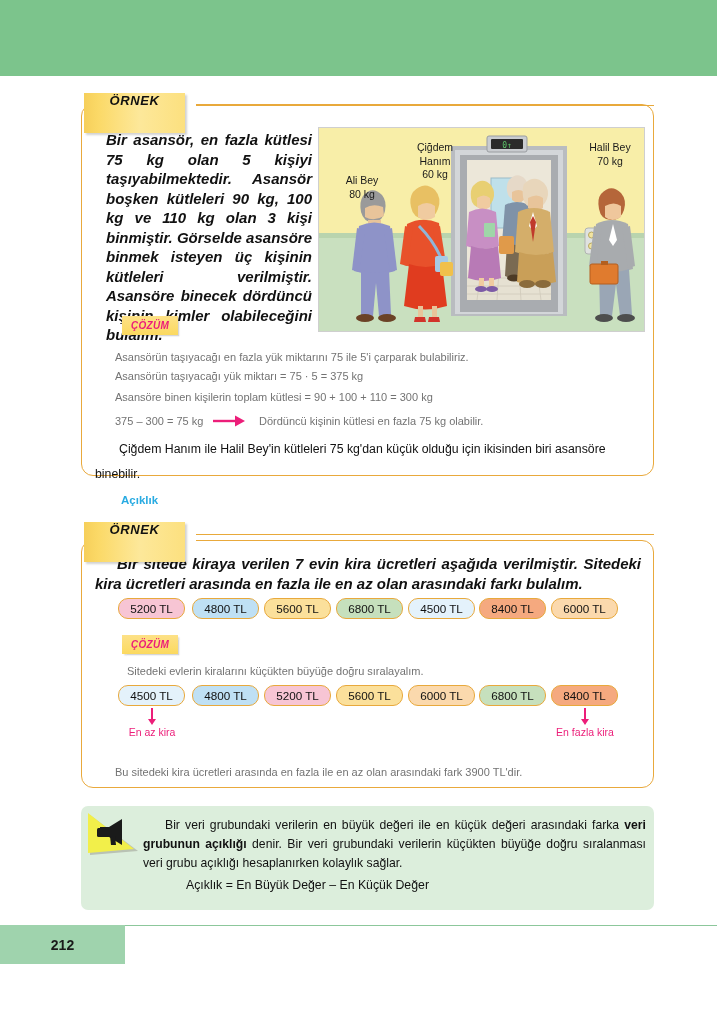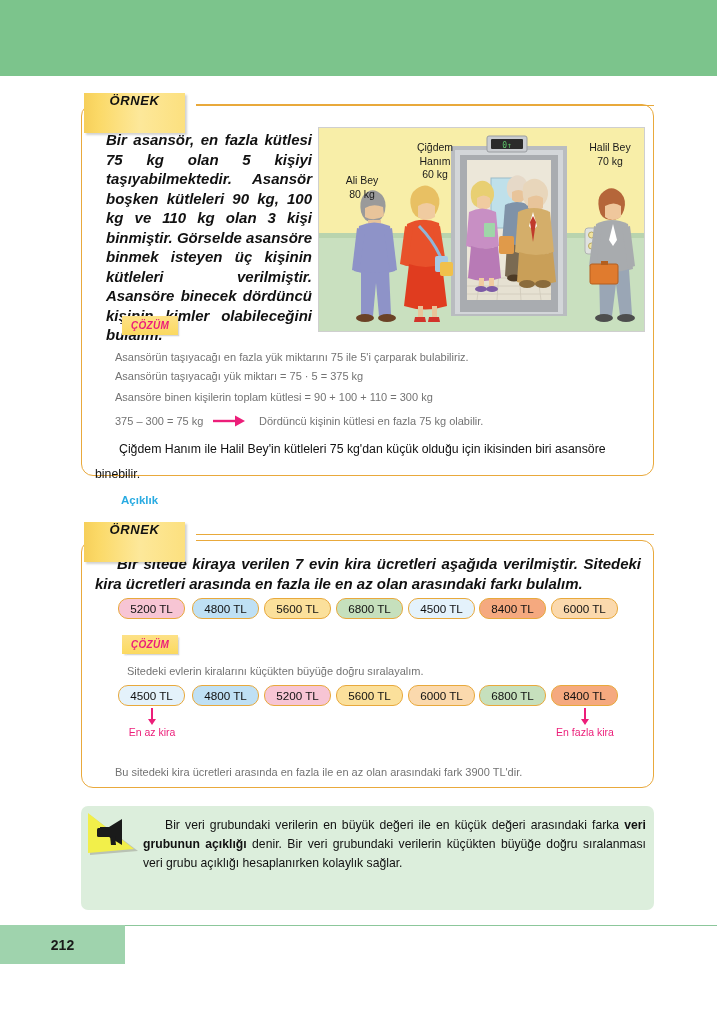"Açıklık = En Büyük Değer" div.info-formula { html: none -> <div>Açıklık = En Büyük Değer – En Küçük Değer</div> }
